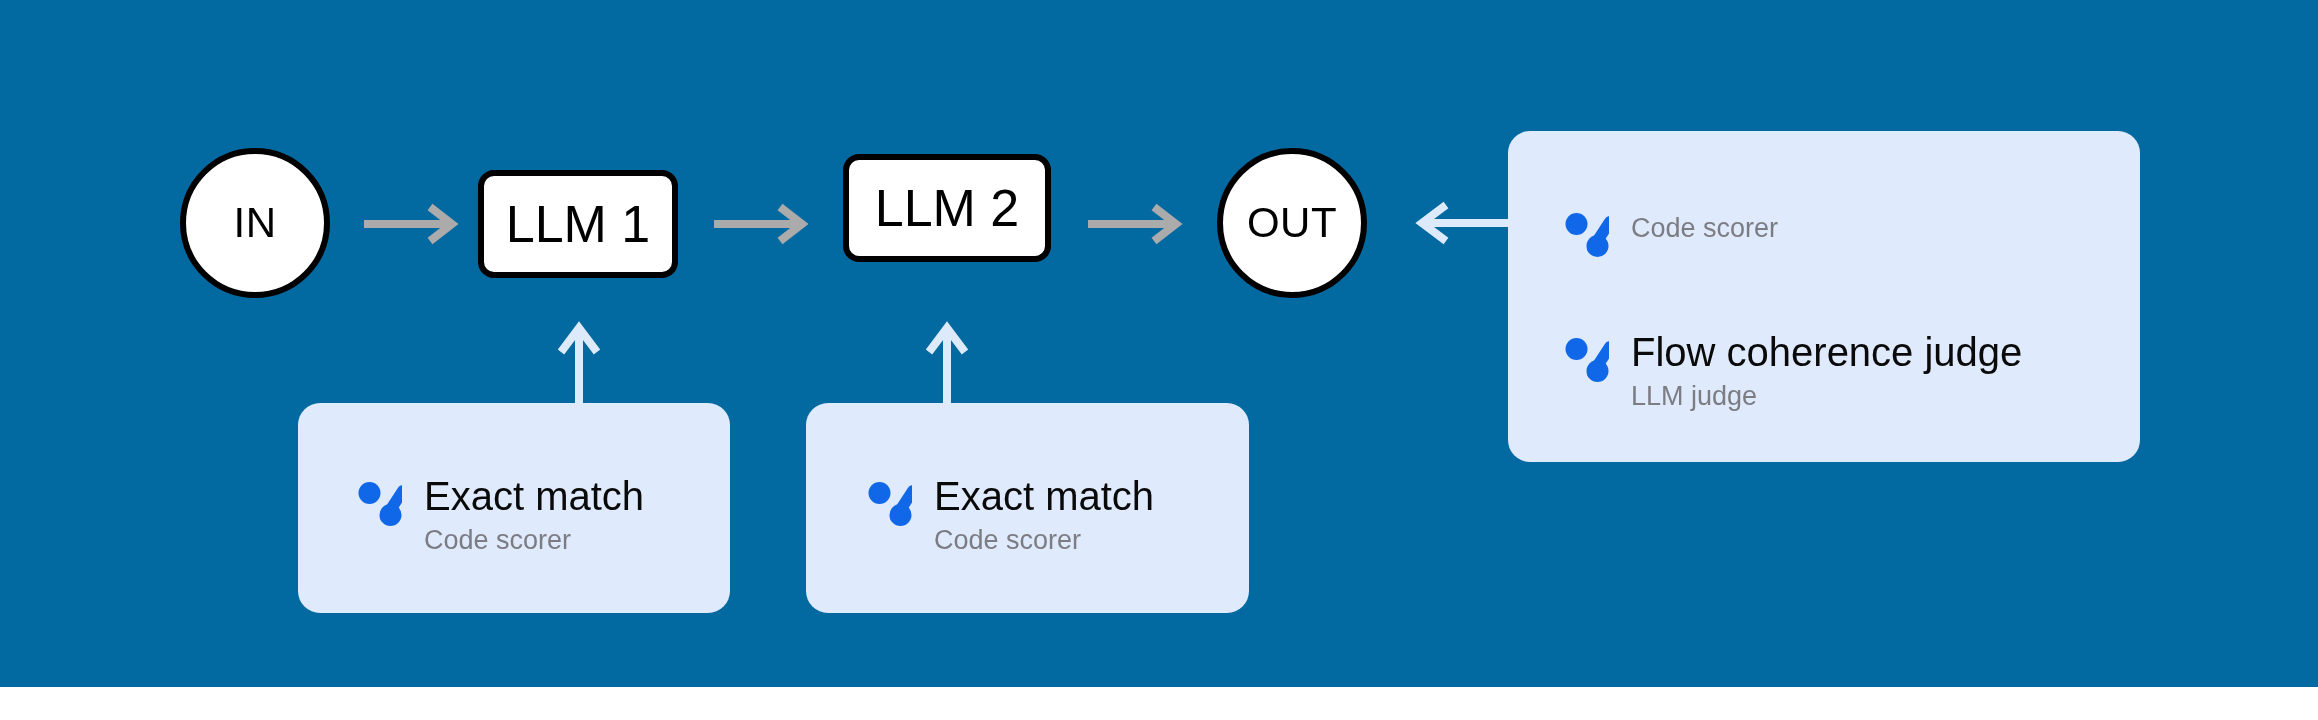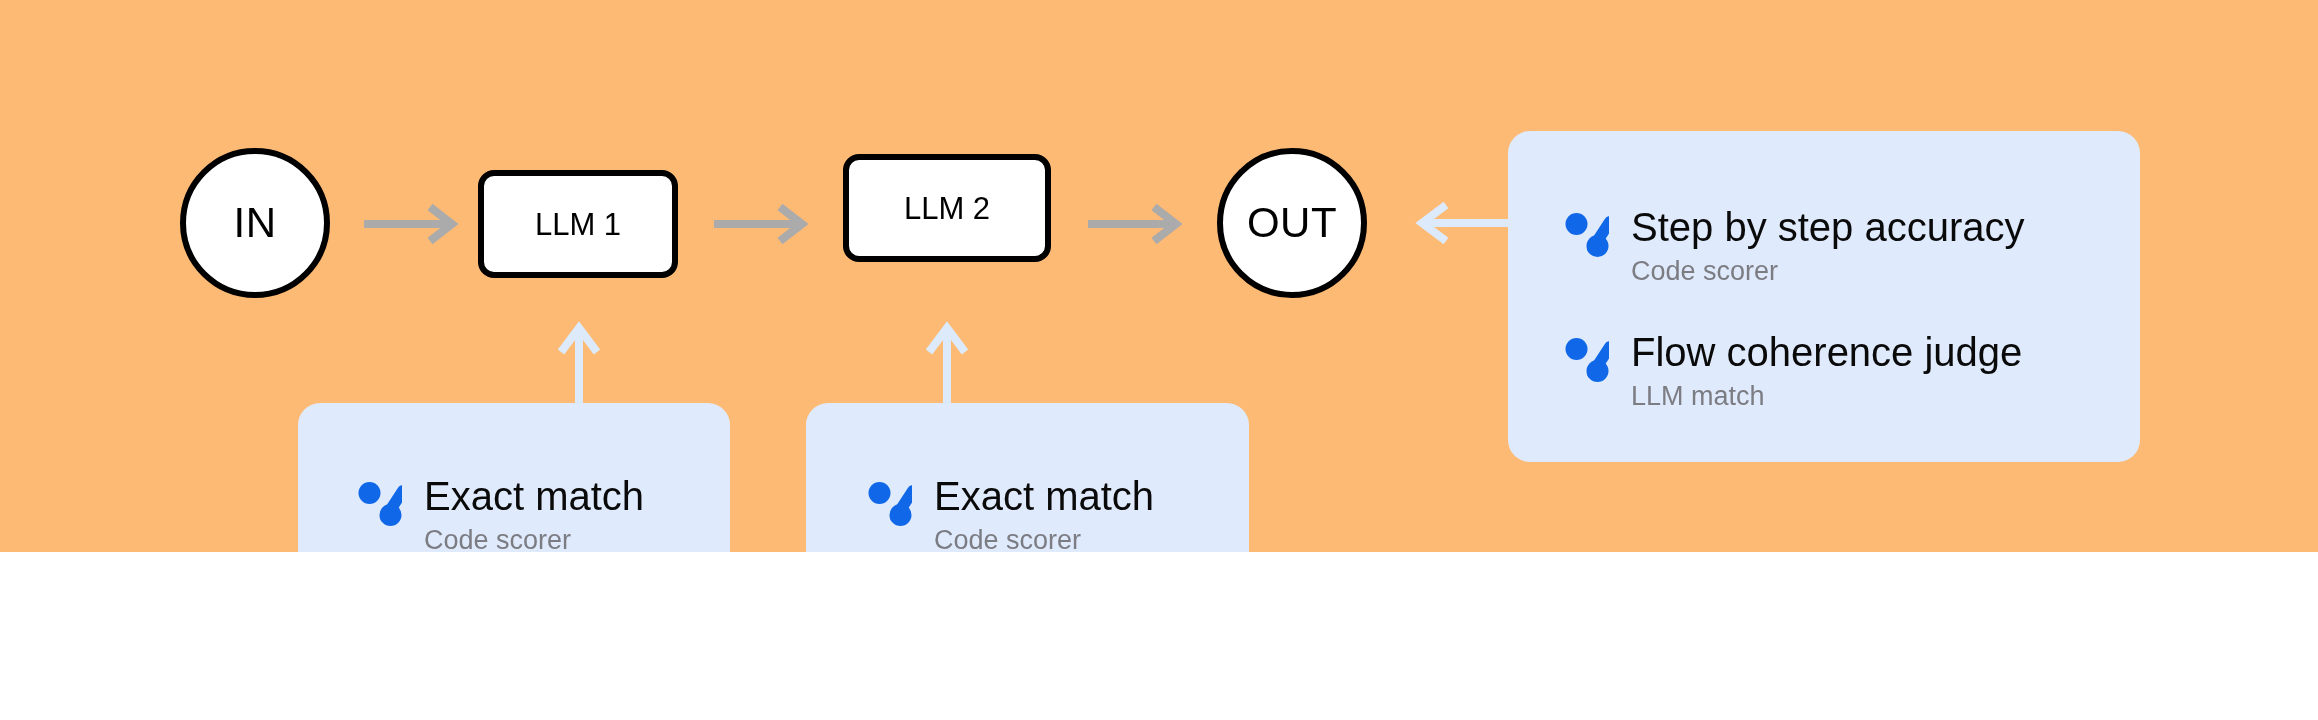"IN" #canvas { background: #fdba74 -> #0369a1; height: 552px -> 687px }
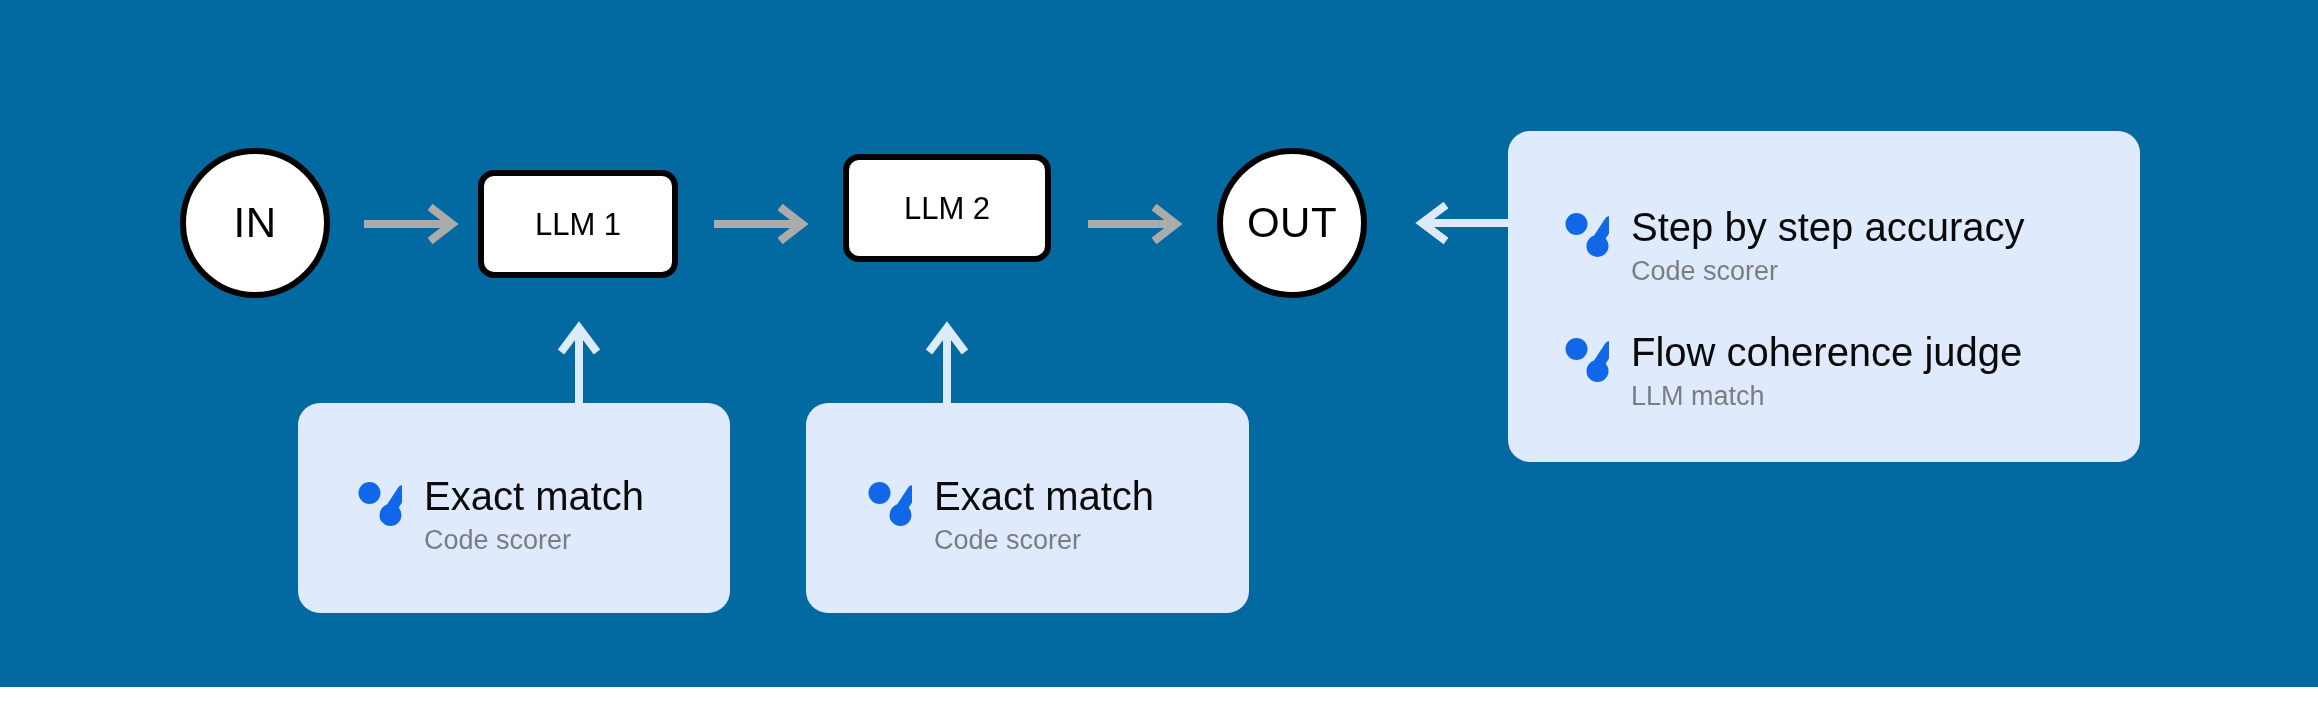"LLM 1" .node-box .node-label { font-size: 31px -> 52px }
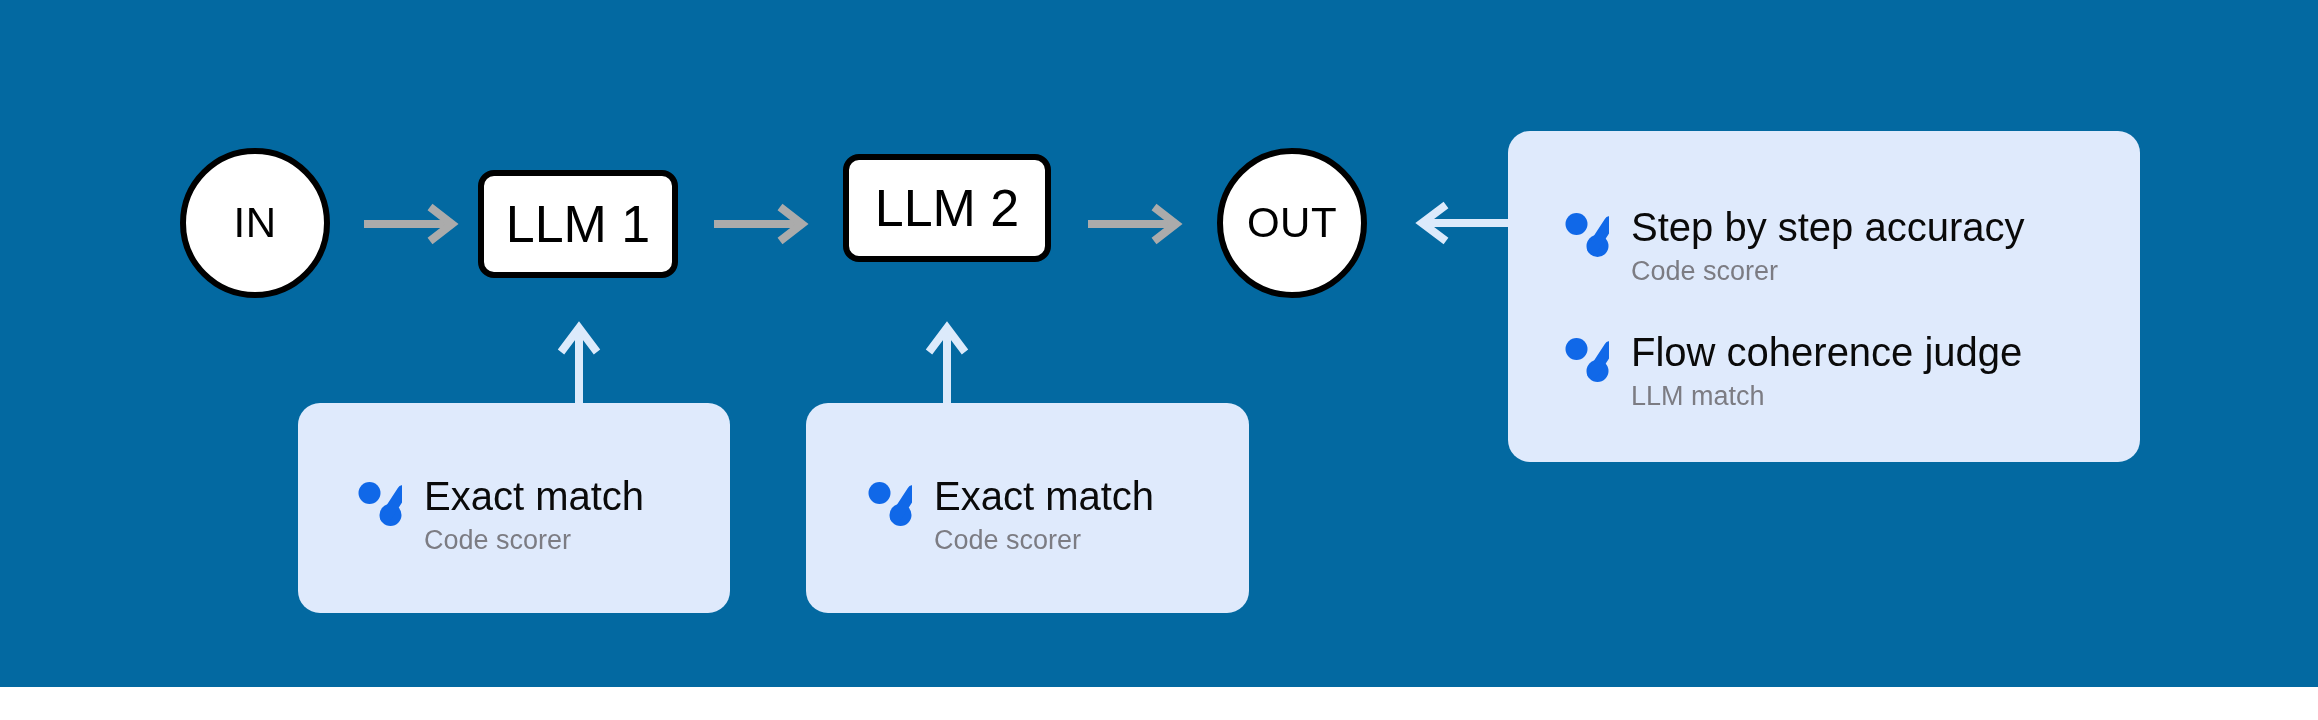"Step by step accuracy" span.scorer-title { html: <span>Step by step accuracy</span> -> none }
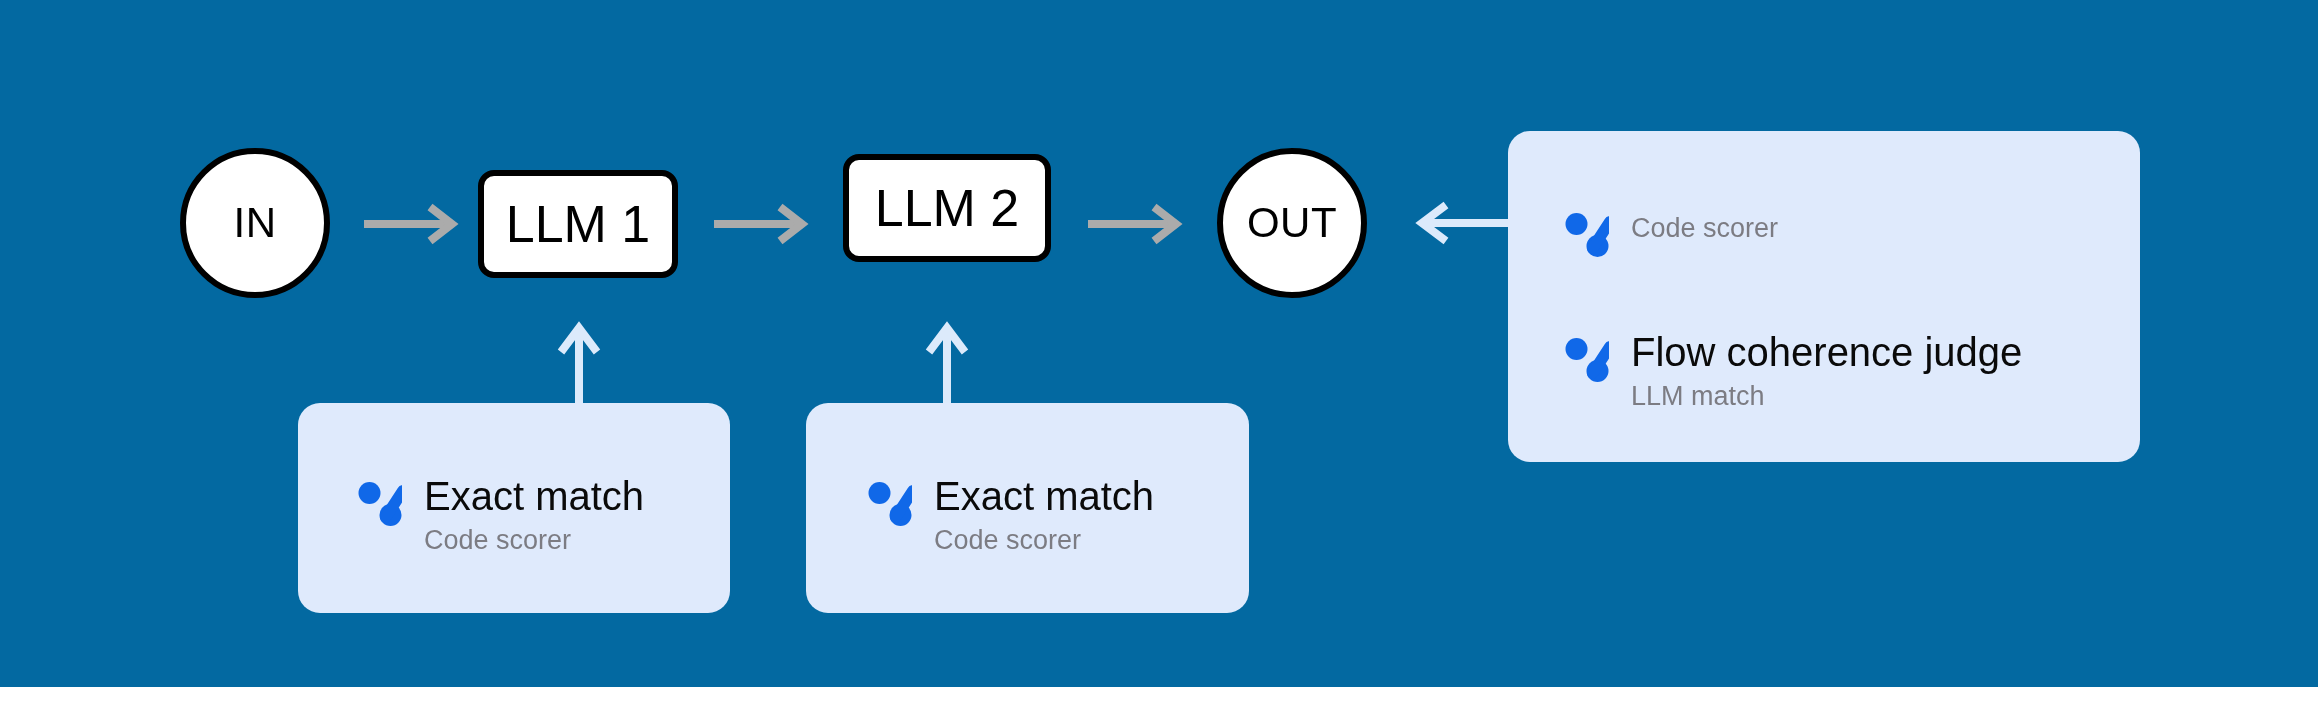"LLM match" span.scorer-sub { text: match -> judge }
